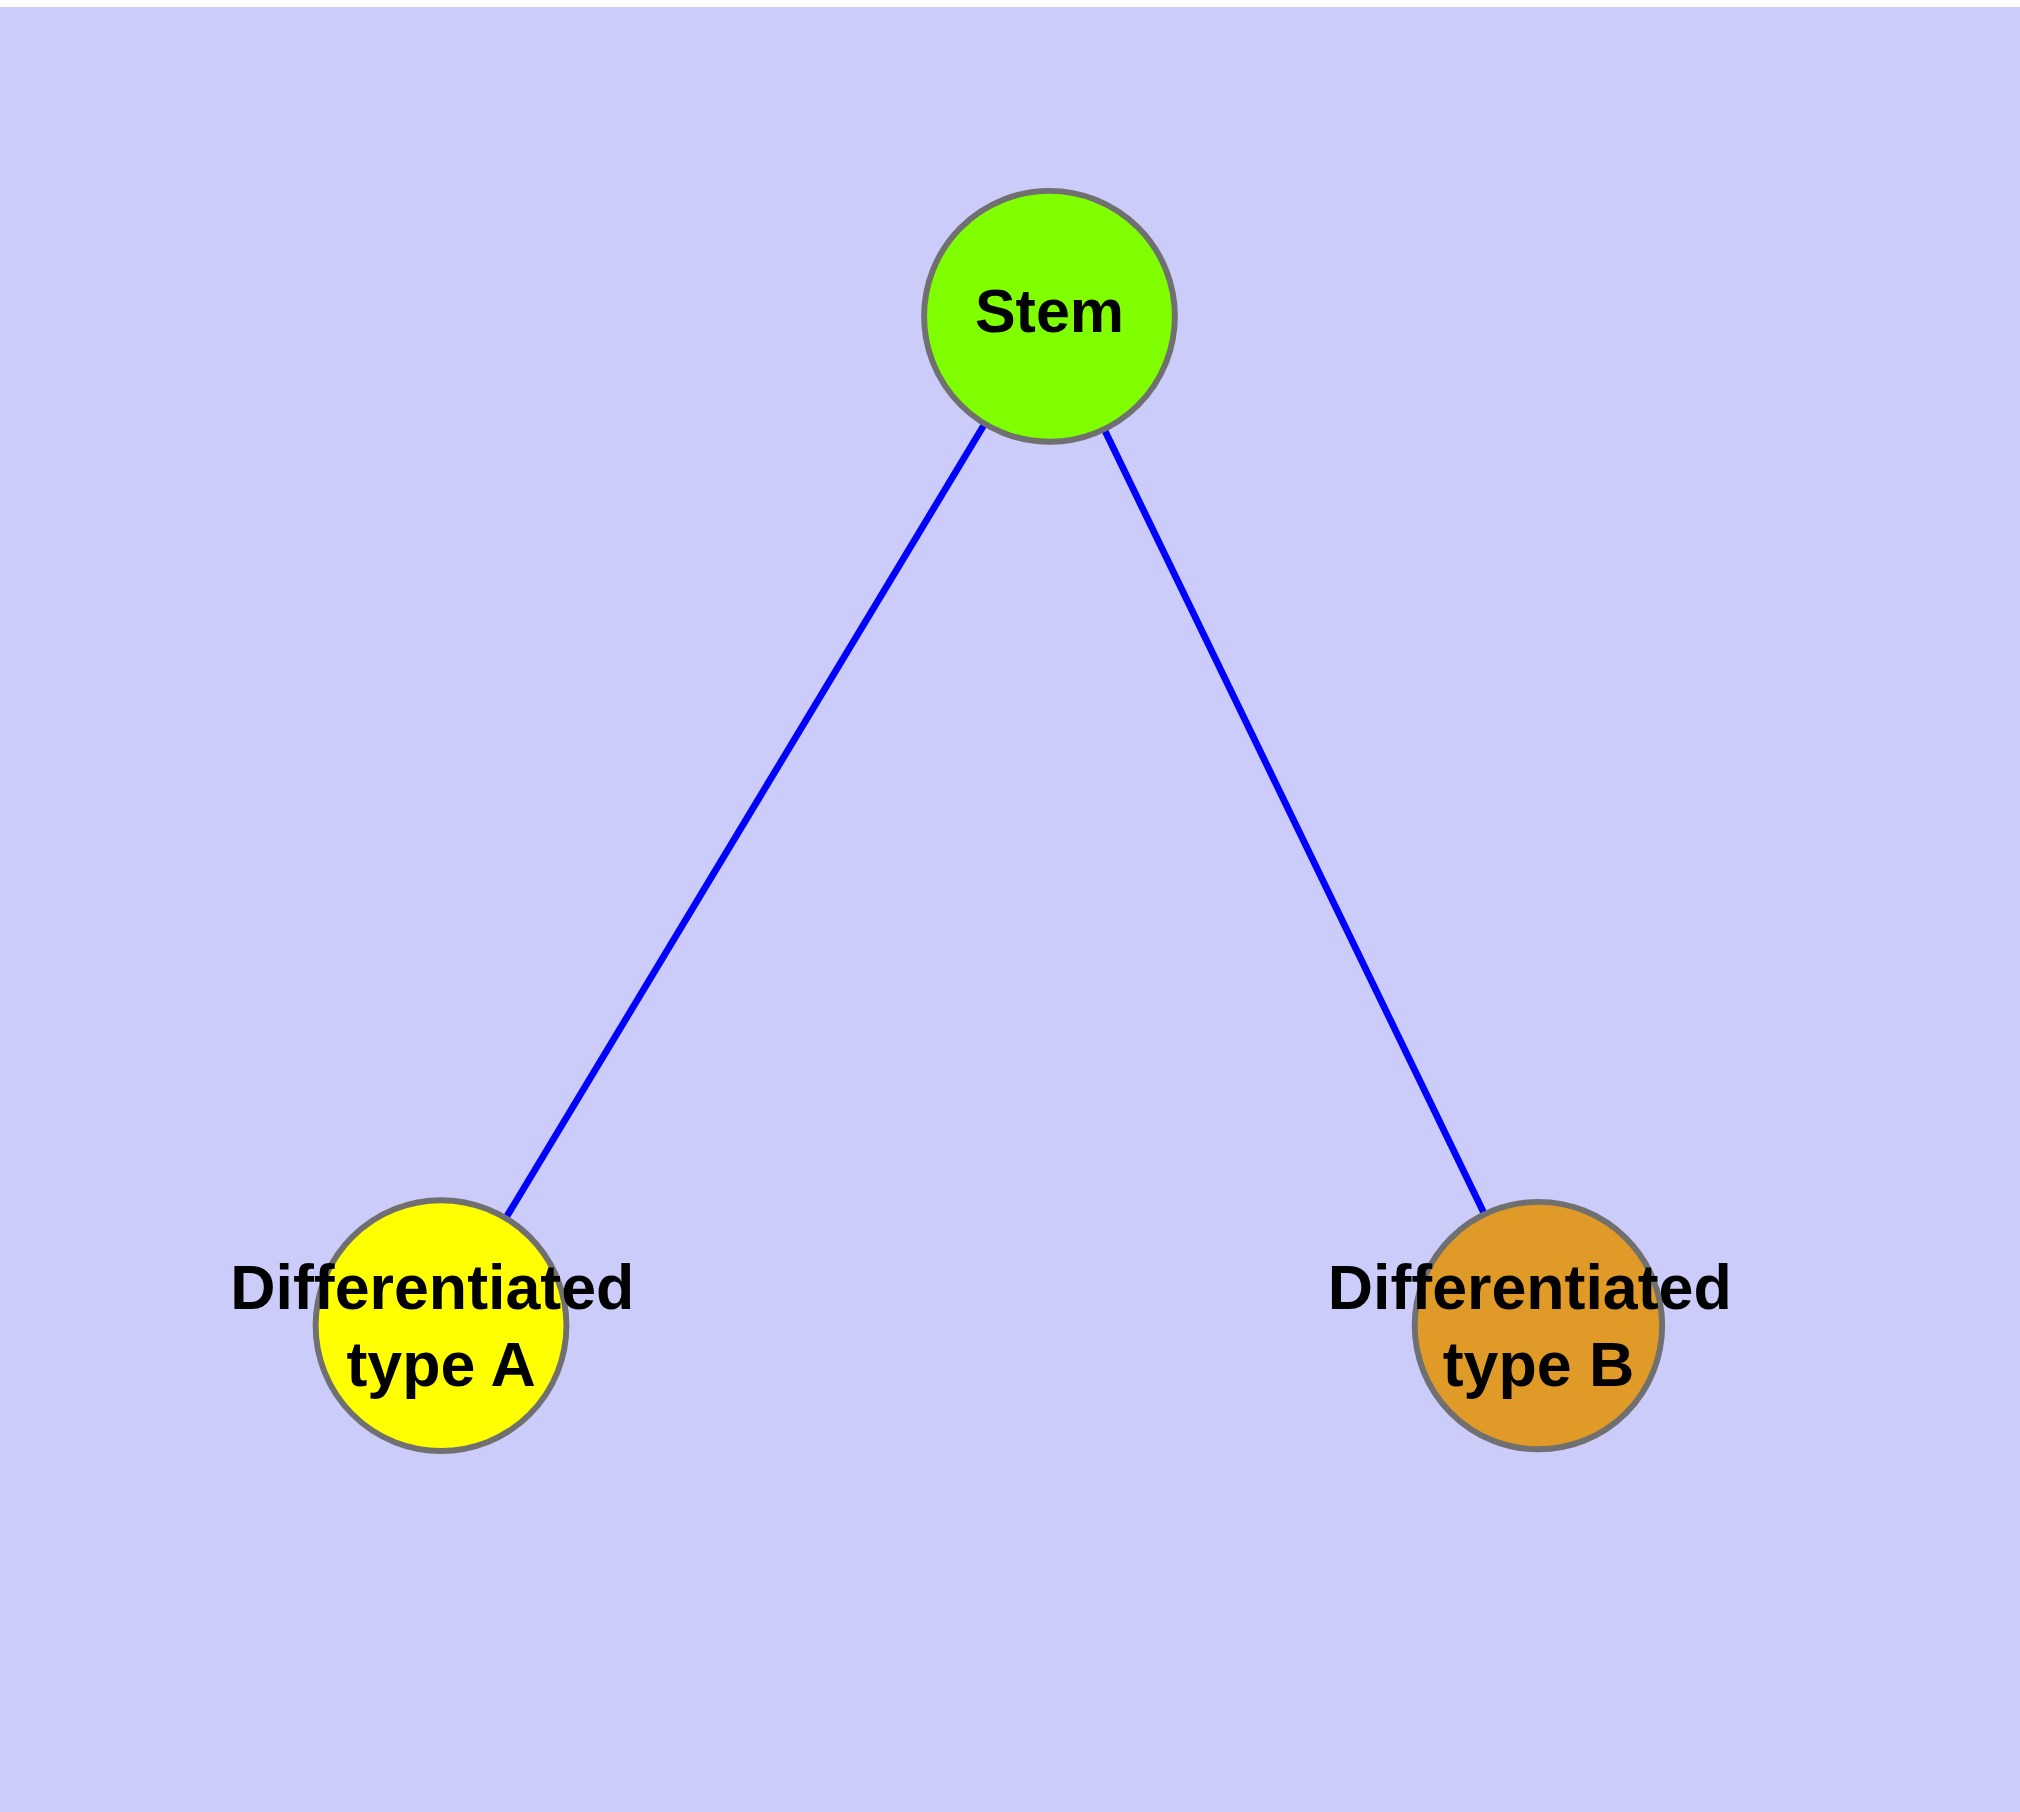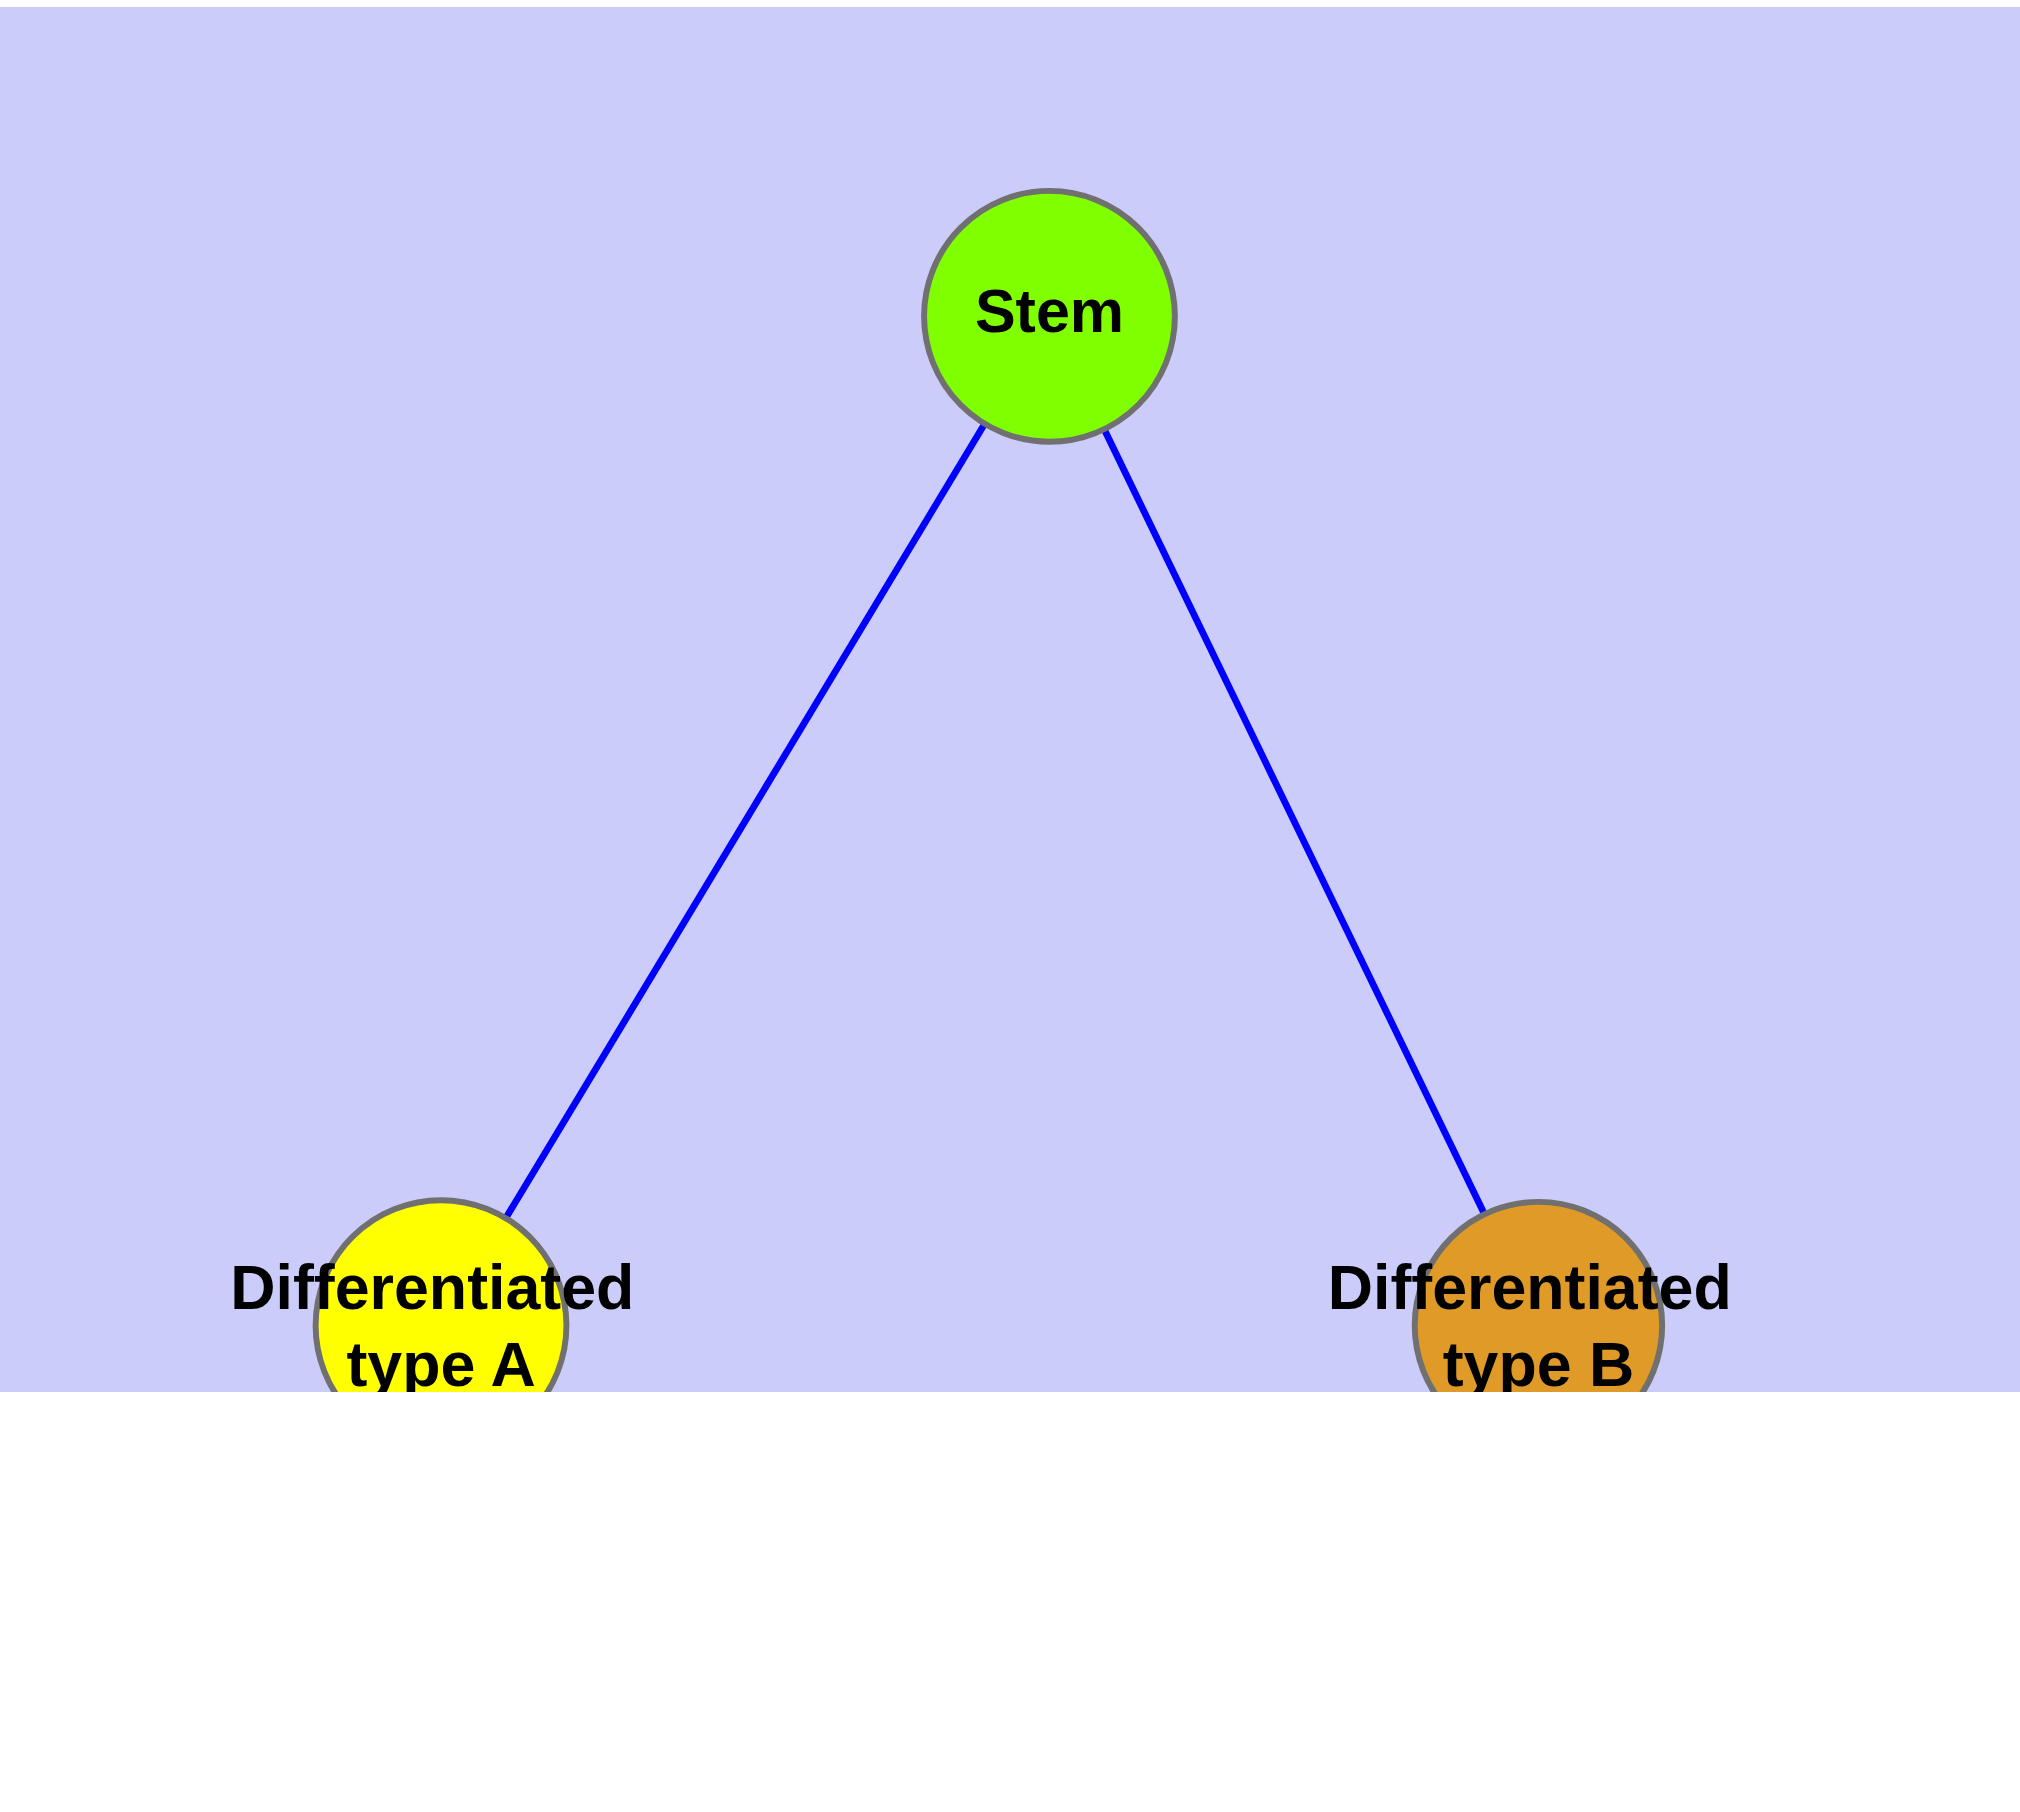"Stem" #canvas { height: 1392px -> 1812px }
